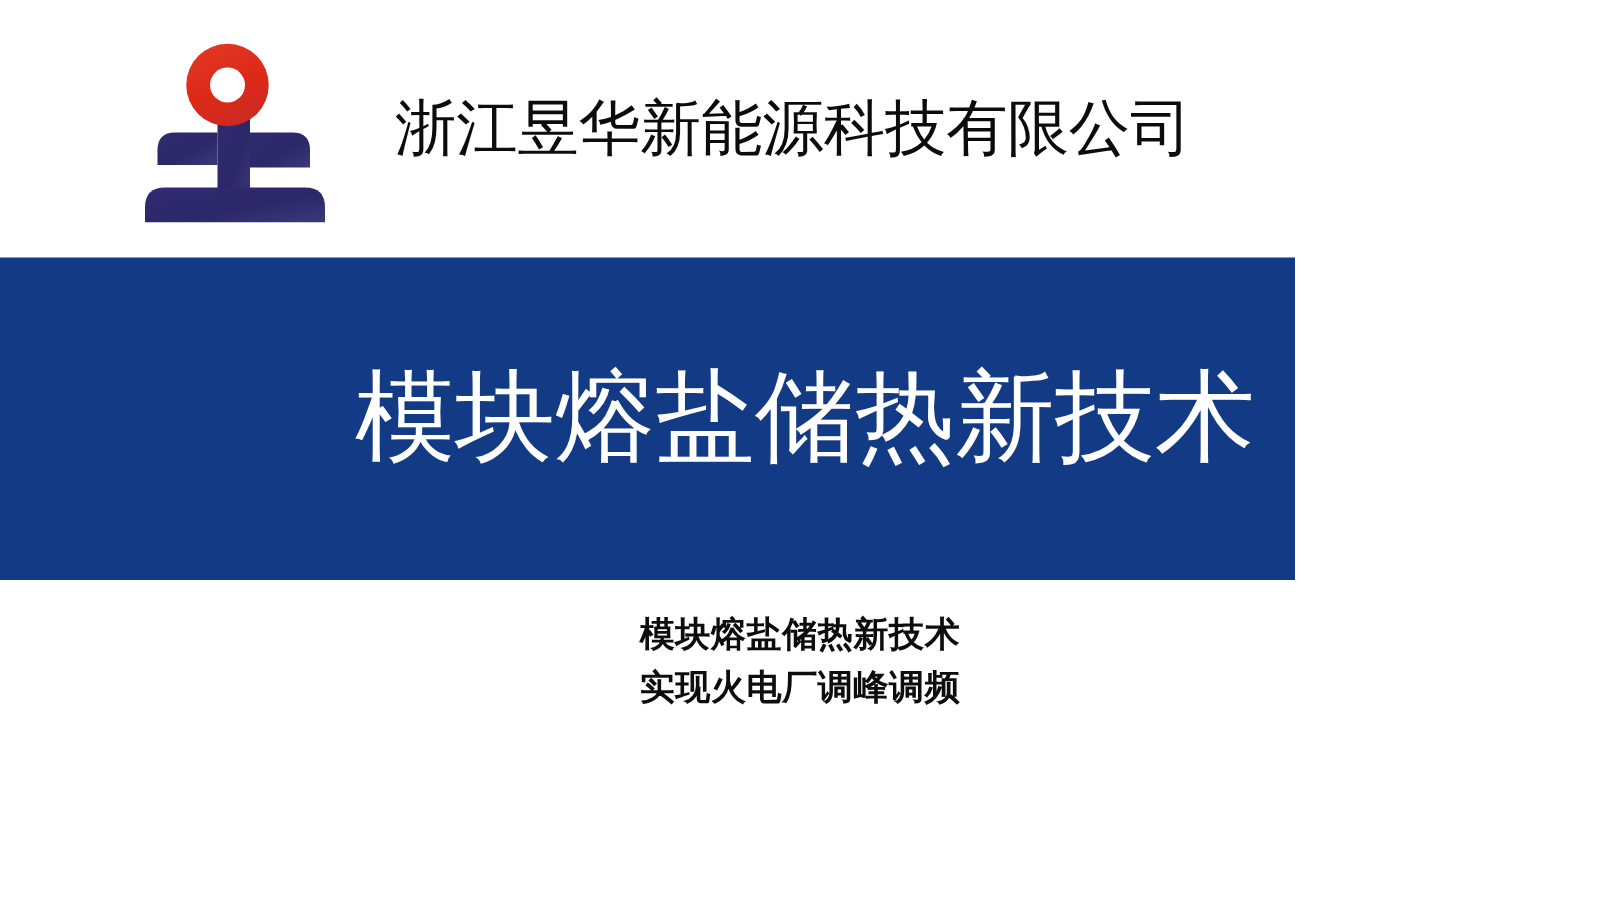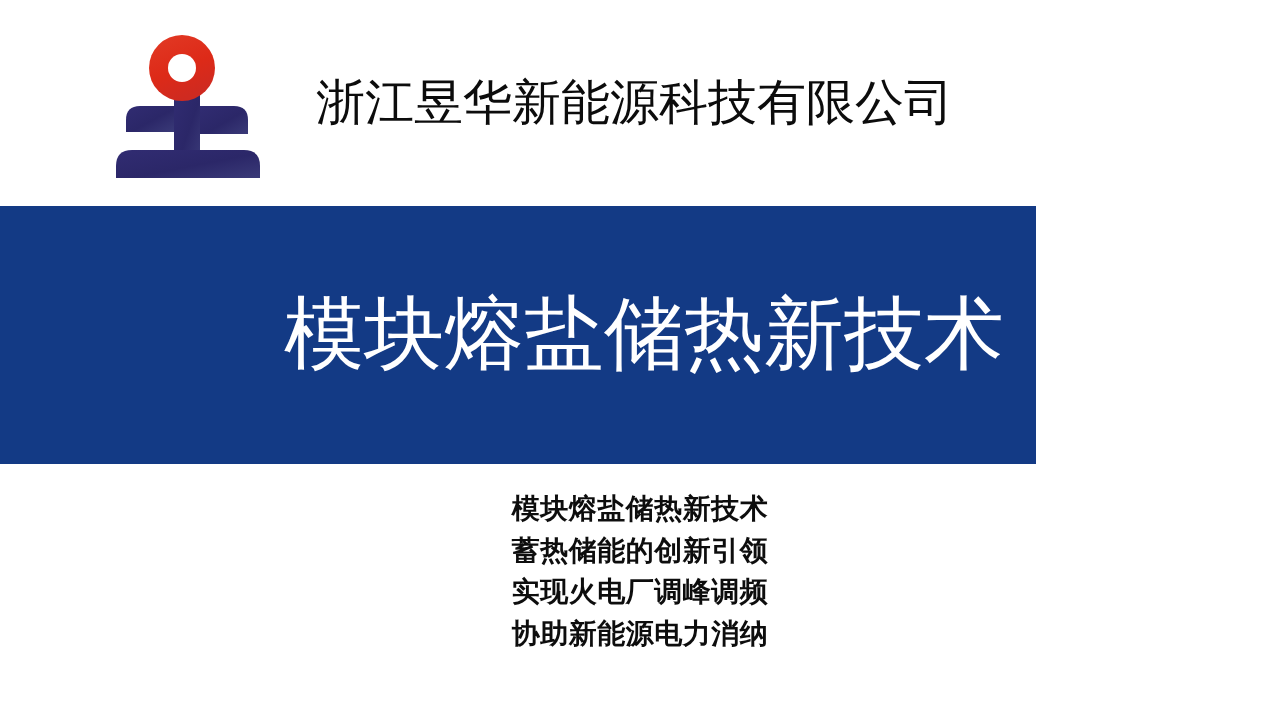"蓄热储能的创新引领" div.tagline { html: <div>蓄热储能的创新引领</div> -> none }
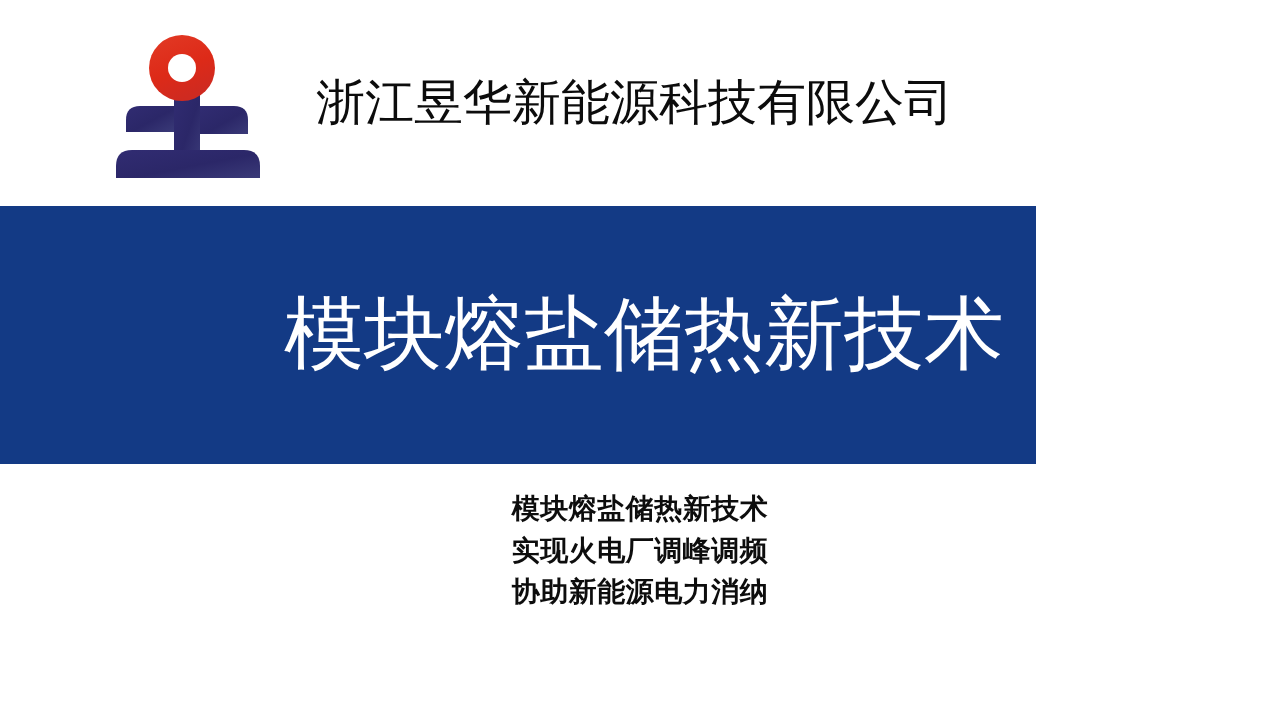"协助新能源电力消纳" div.tagline { html: <div>协助新能源电力消纳</div> -> none }
